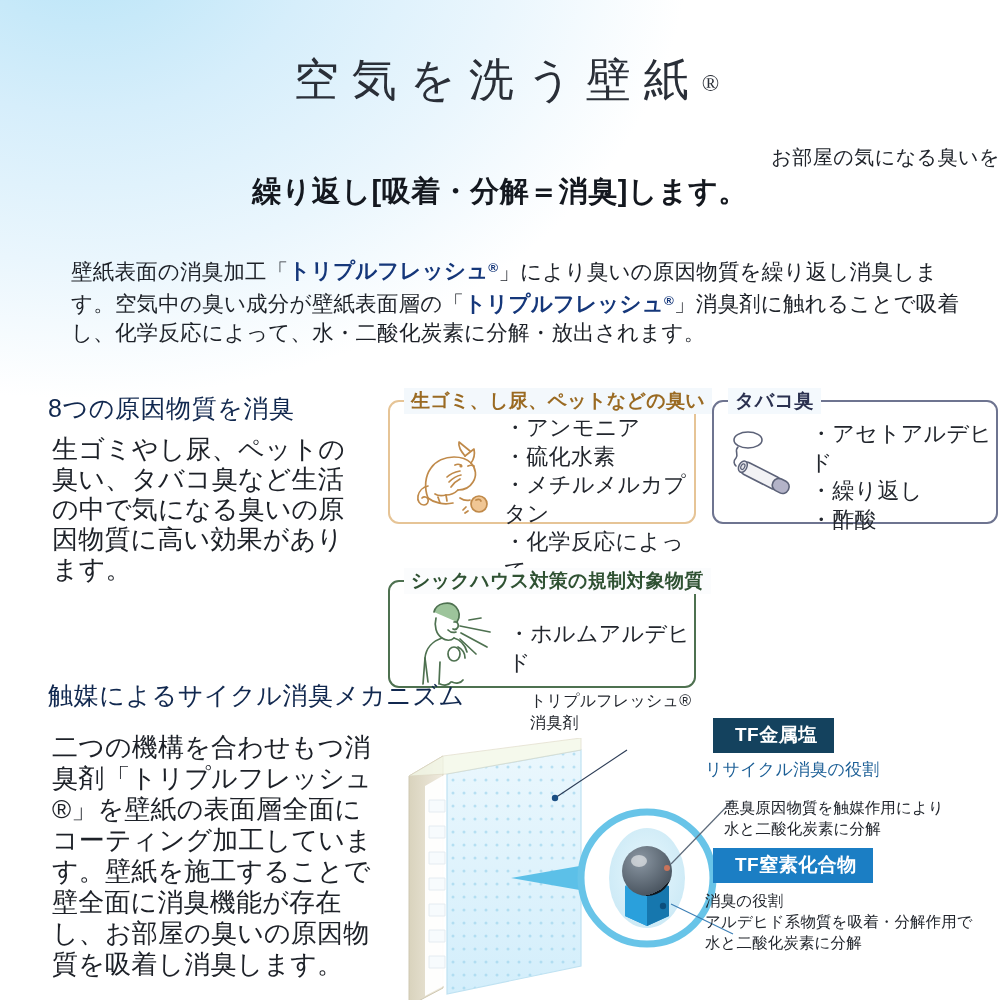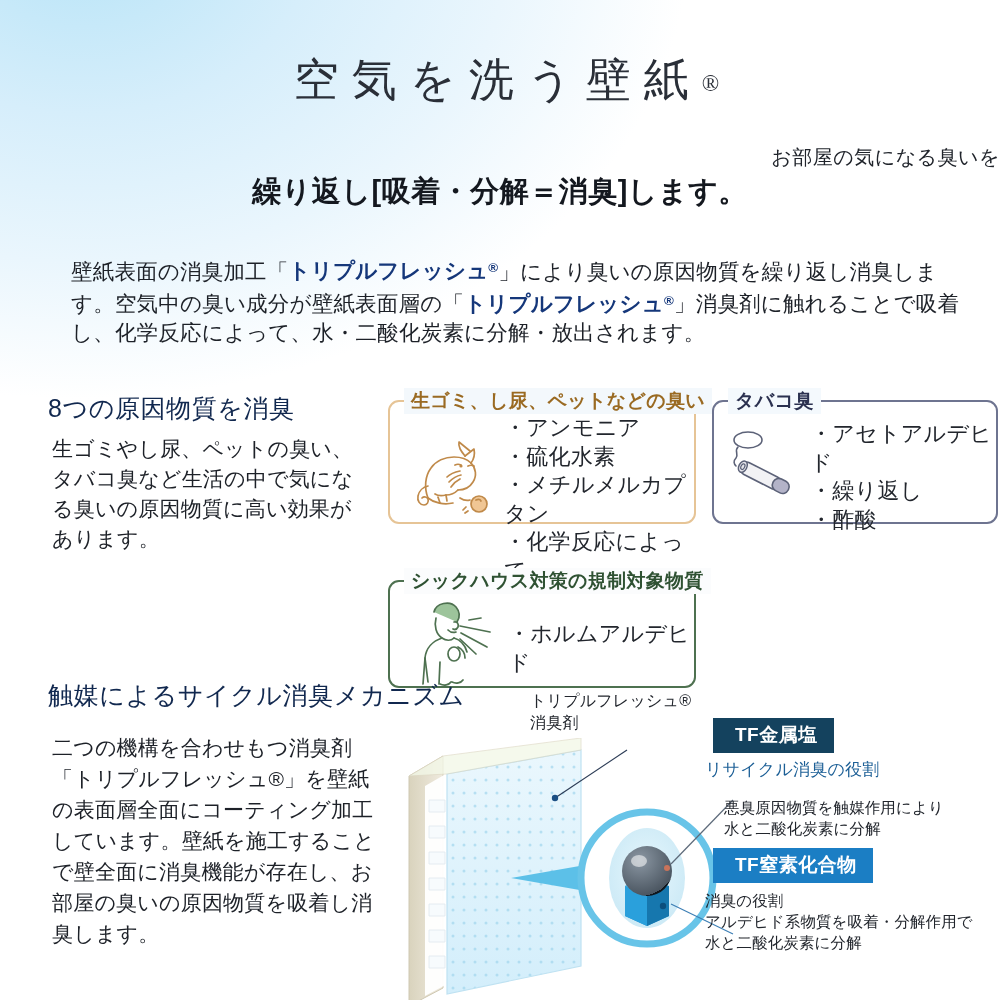"生ゴミやし尿、ペットの臭い、タバコ臭など生活の中で気になる臭いの原因物質に高い効" .sec-p { font-size: 21px -> 26px }
